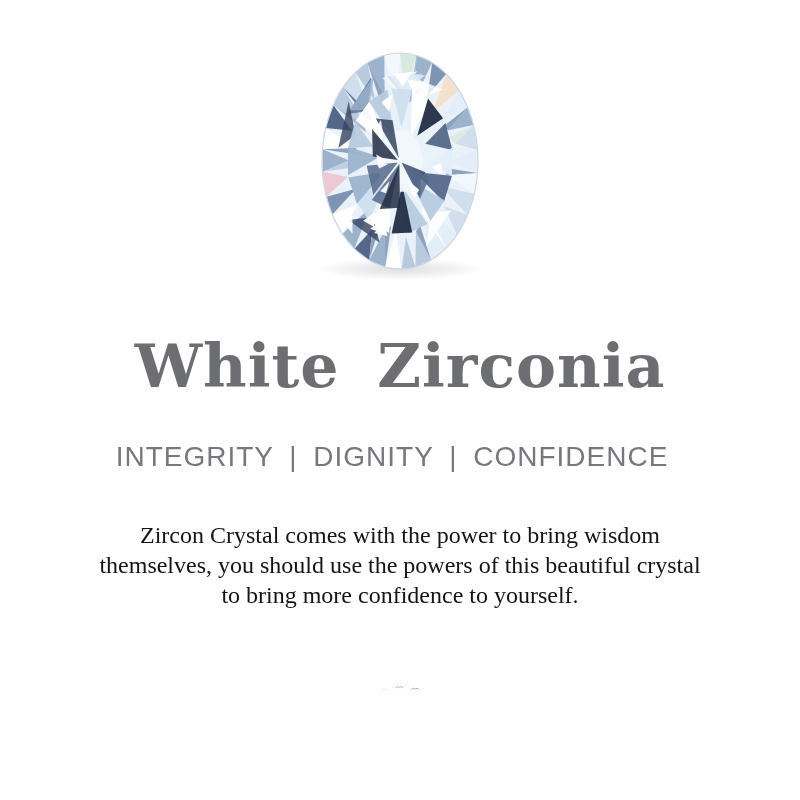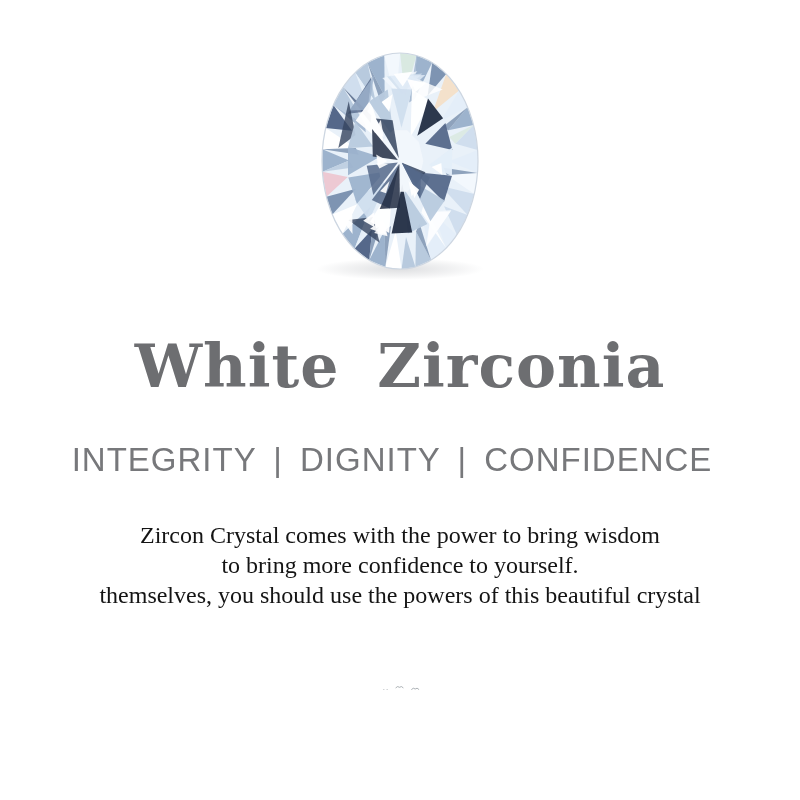"INTEGRITY | DIGNITY | CONFIDENCE" .tagline { font-size: 33px -> 28px }
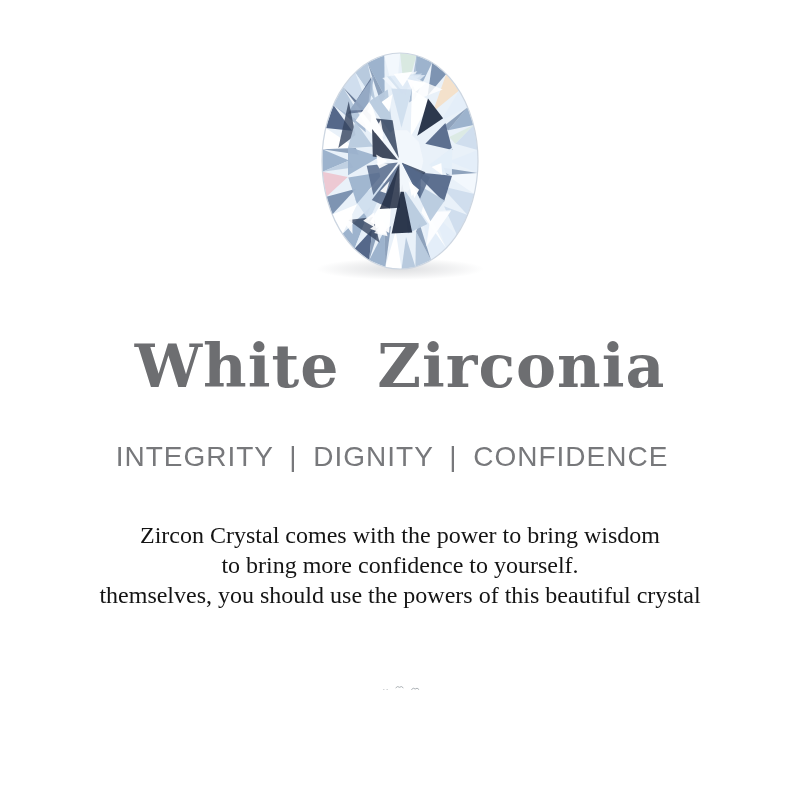"to bring more confidence to" div.line { order: before "themselves, you should use the" -> after "themselves, you should use the" }
